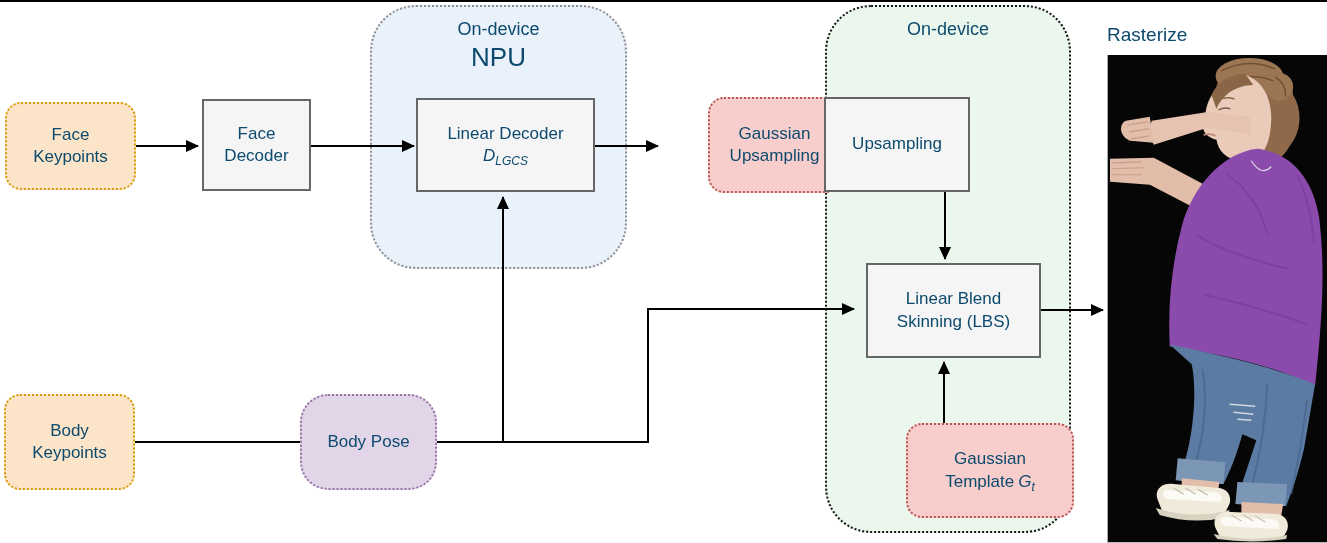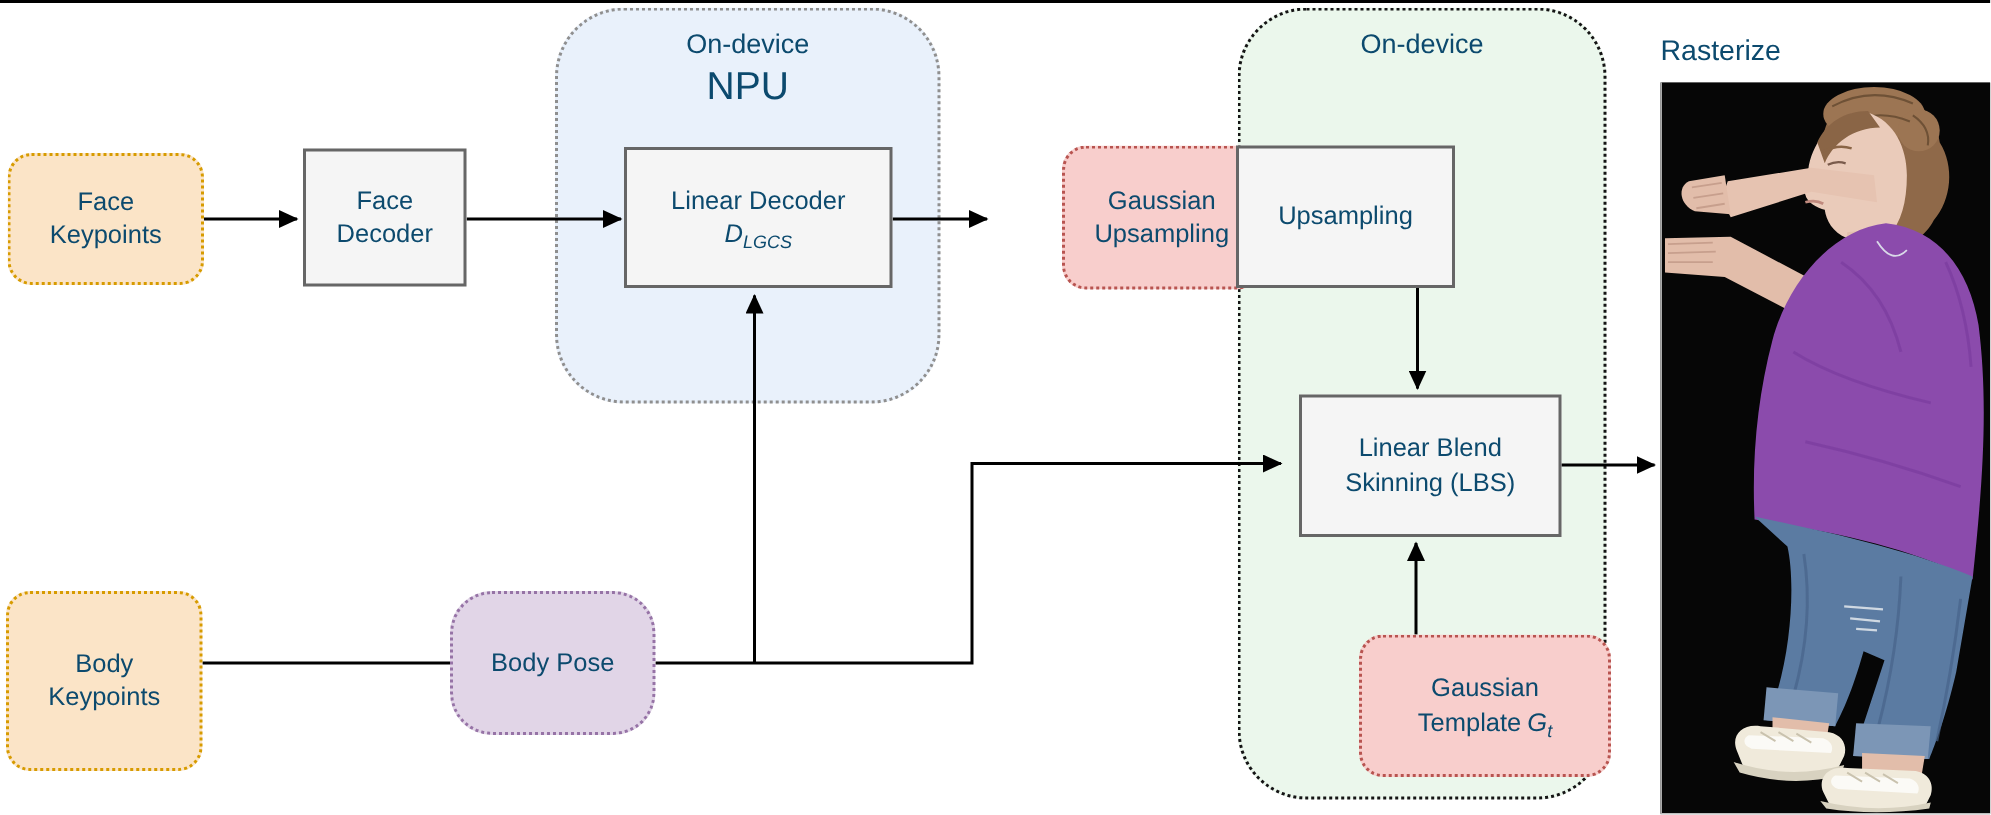"Body" div.node { height: 120px -> 96px }
